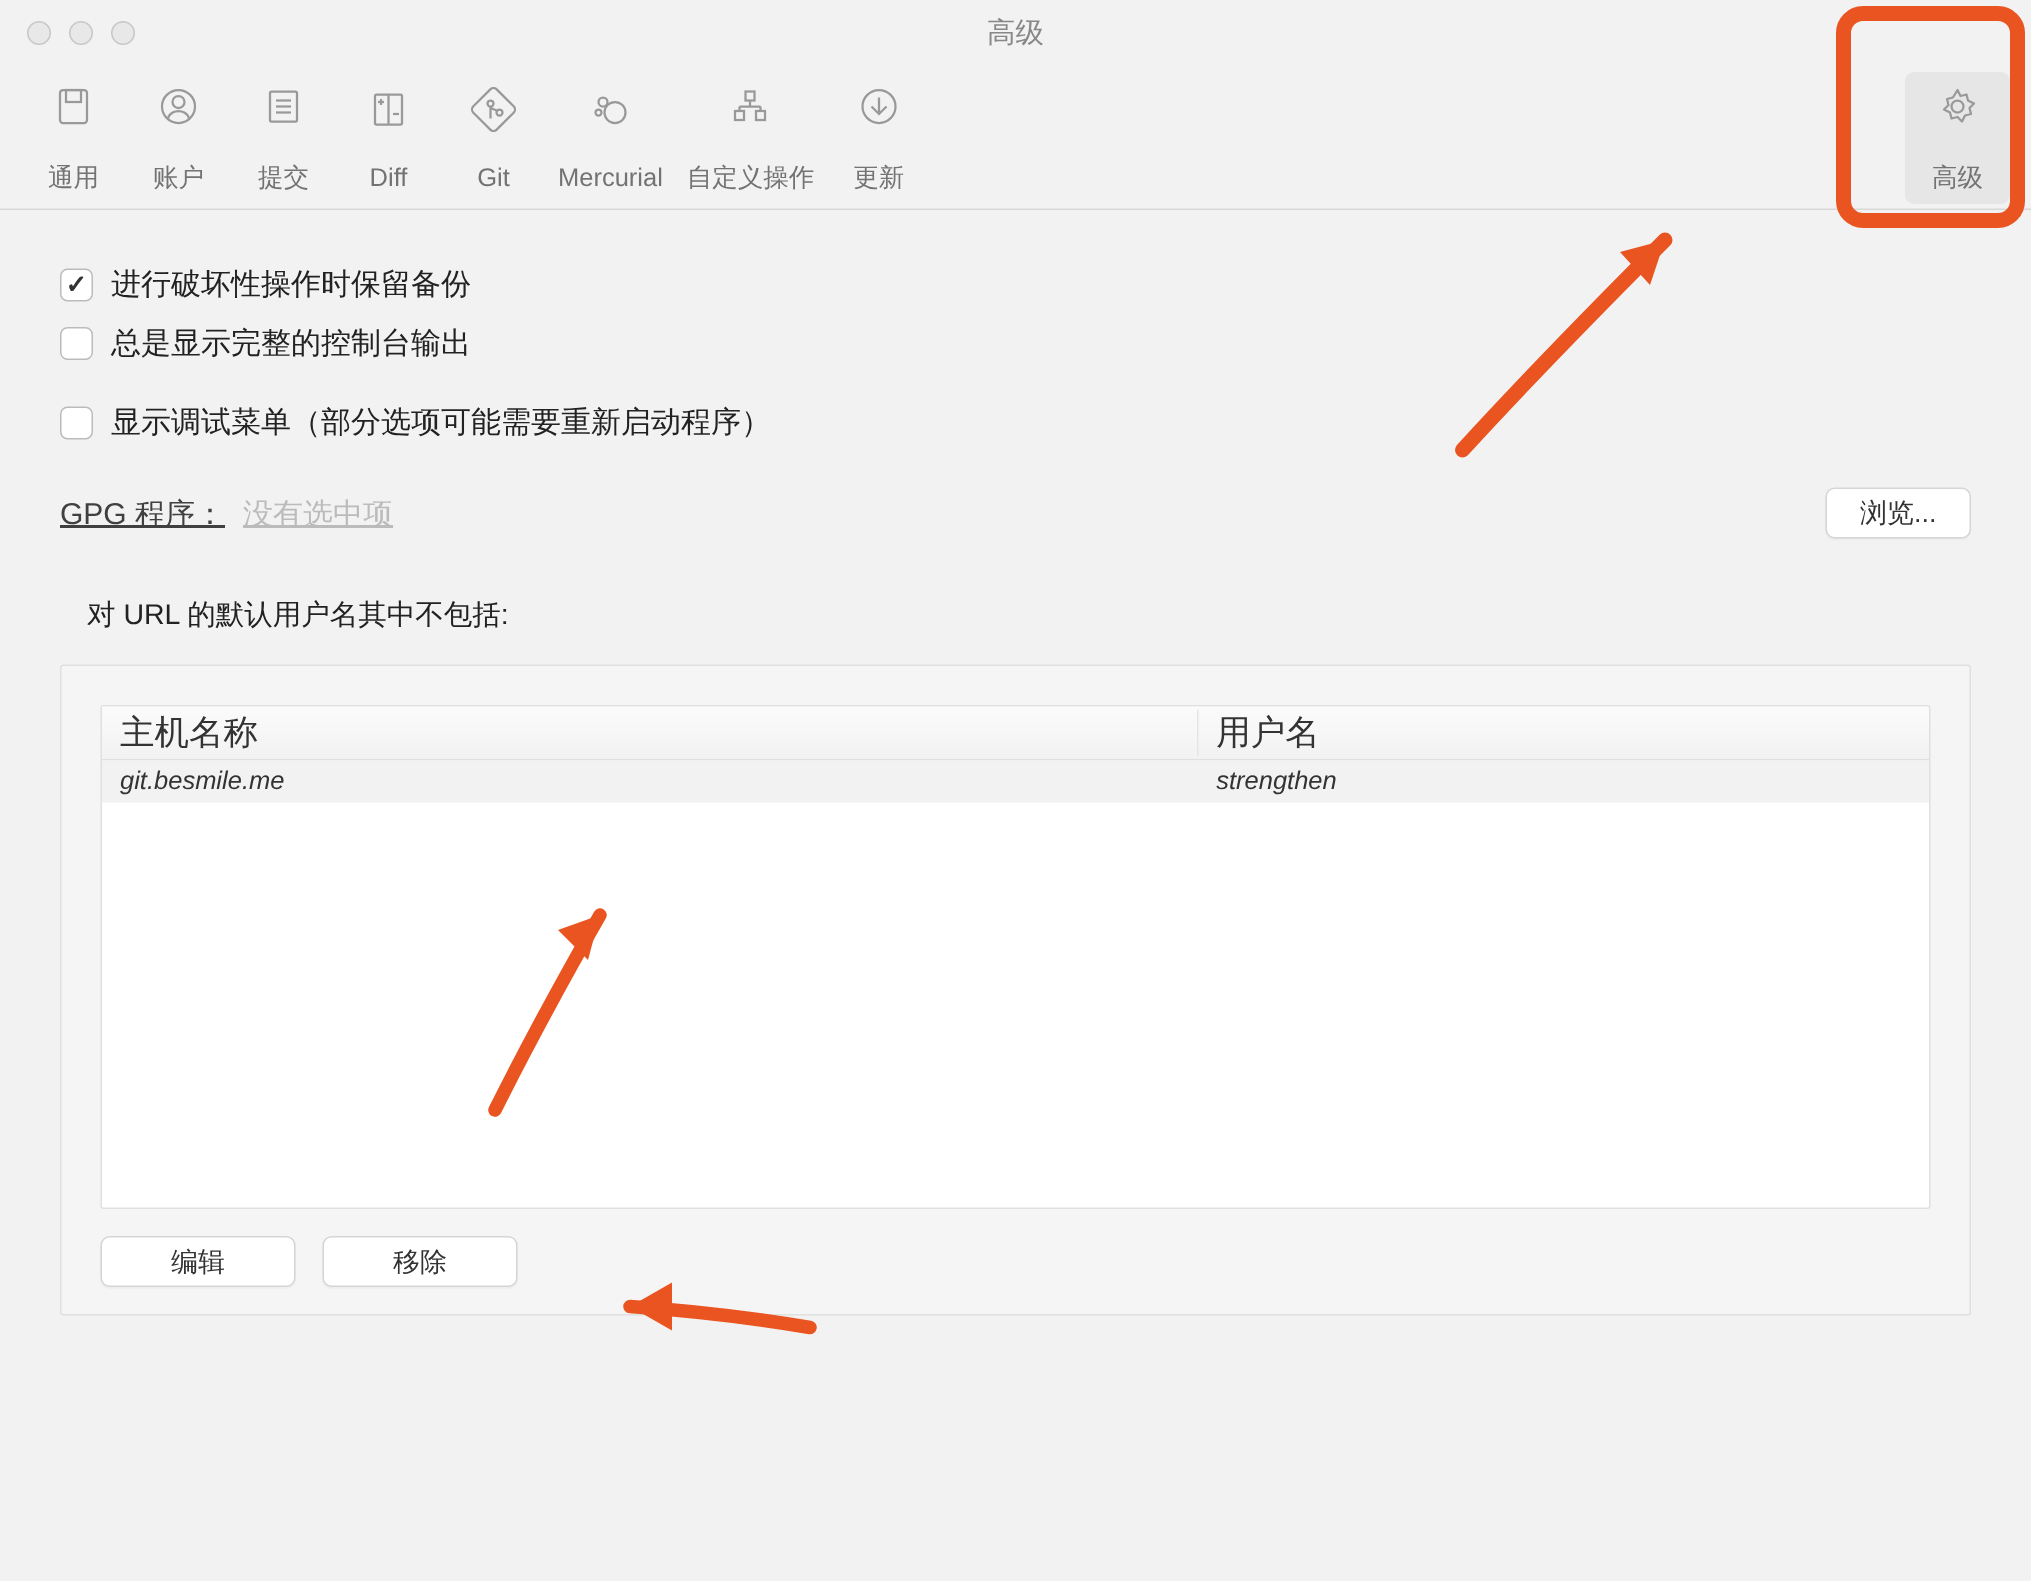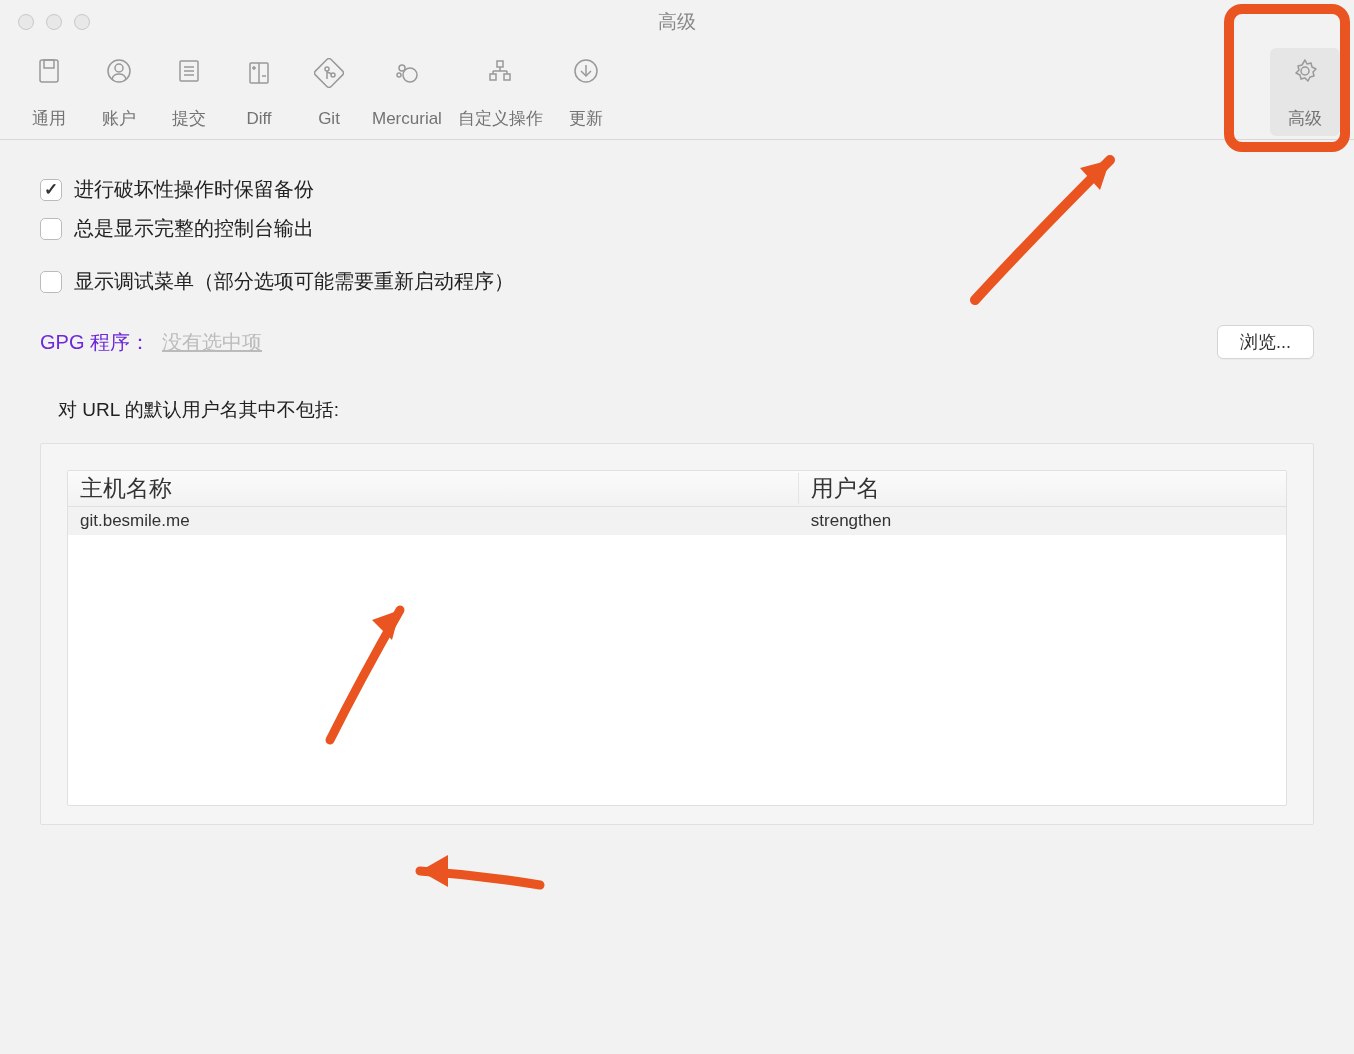"GPG 程序：" .gpg-label { color: #6d28d9 -> #404040; text-decoration: none -> underline }
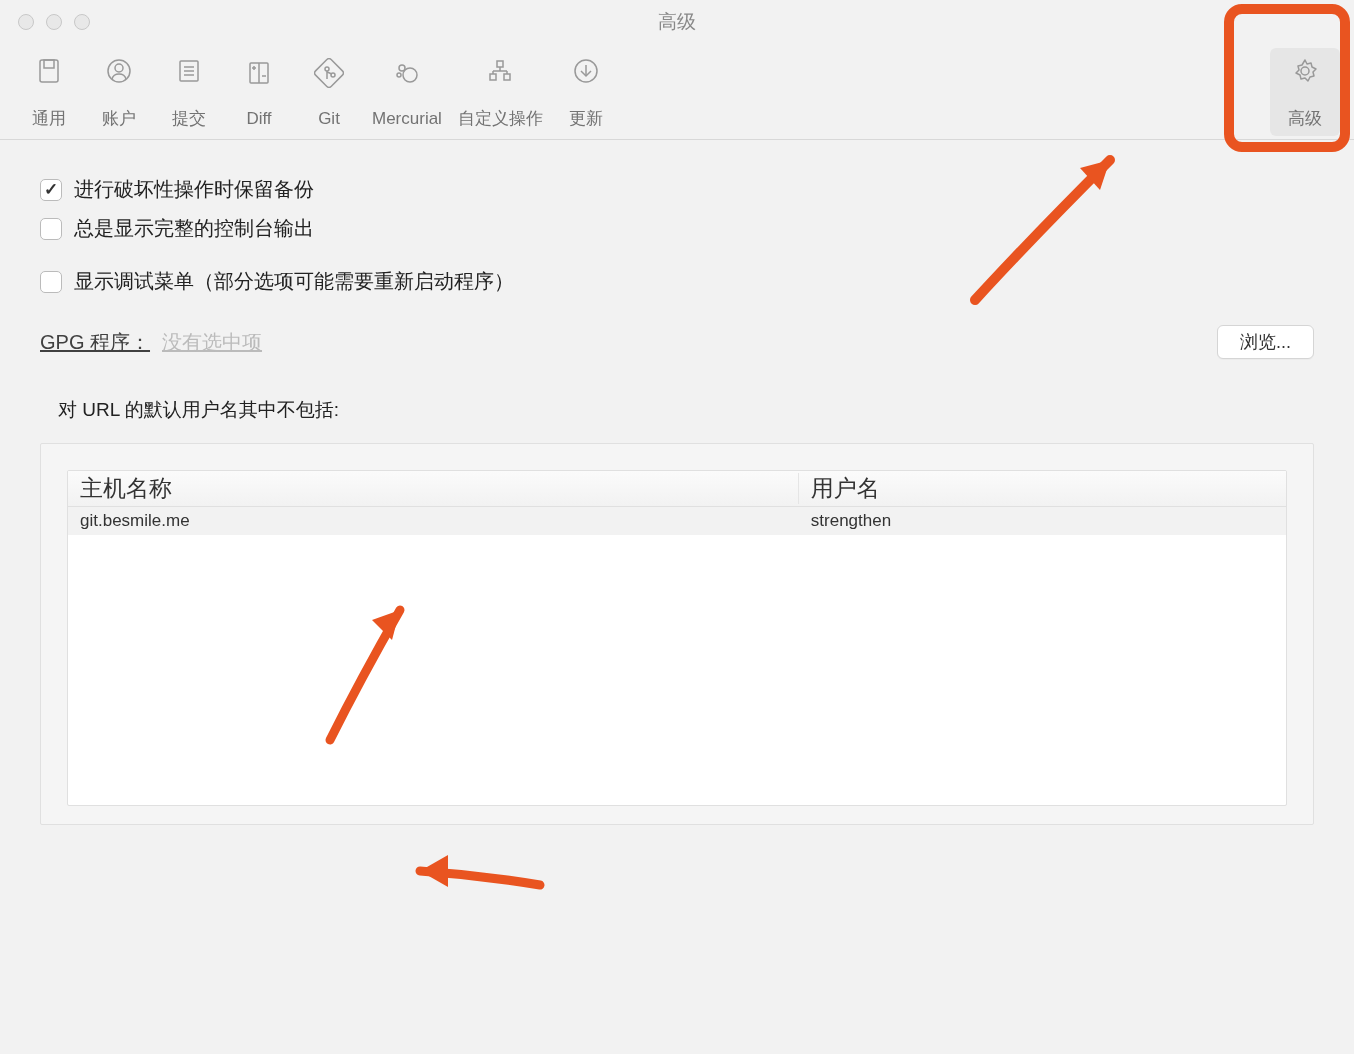"git.besmile.me" .table-row { font-style: none -> italic }
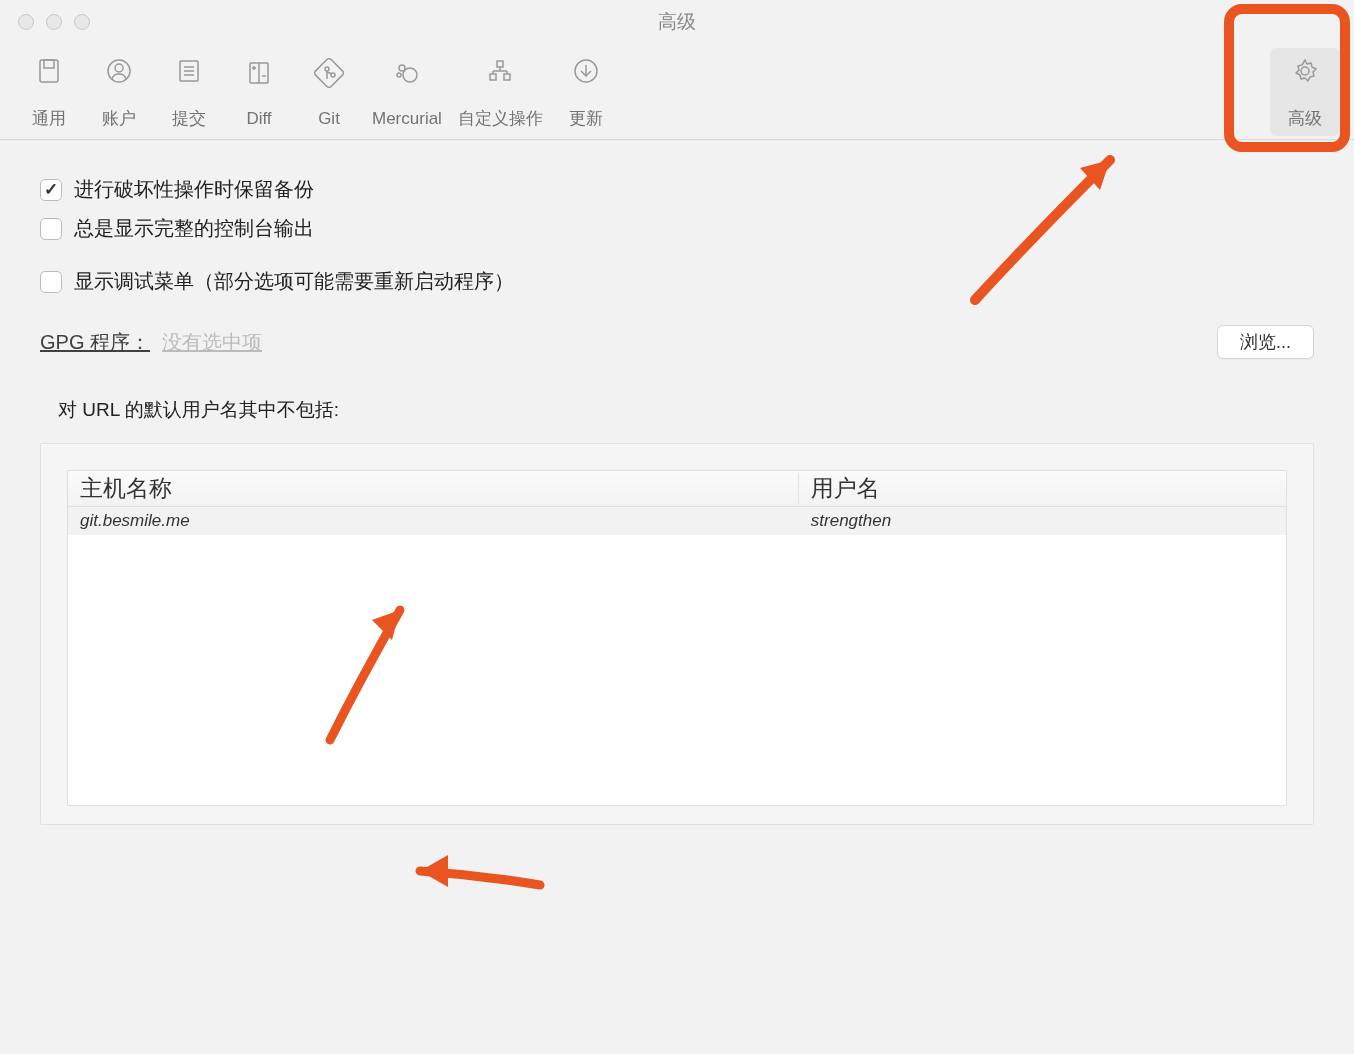"编辑" div.btn-row { html: none -> <div> <button>编辑</button> <button>移除</button> </div> }
